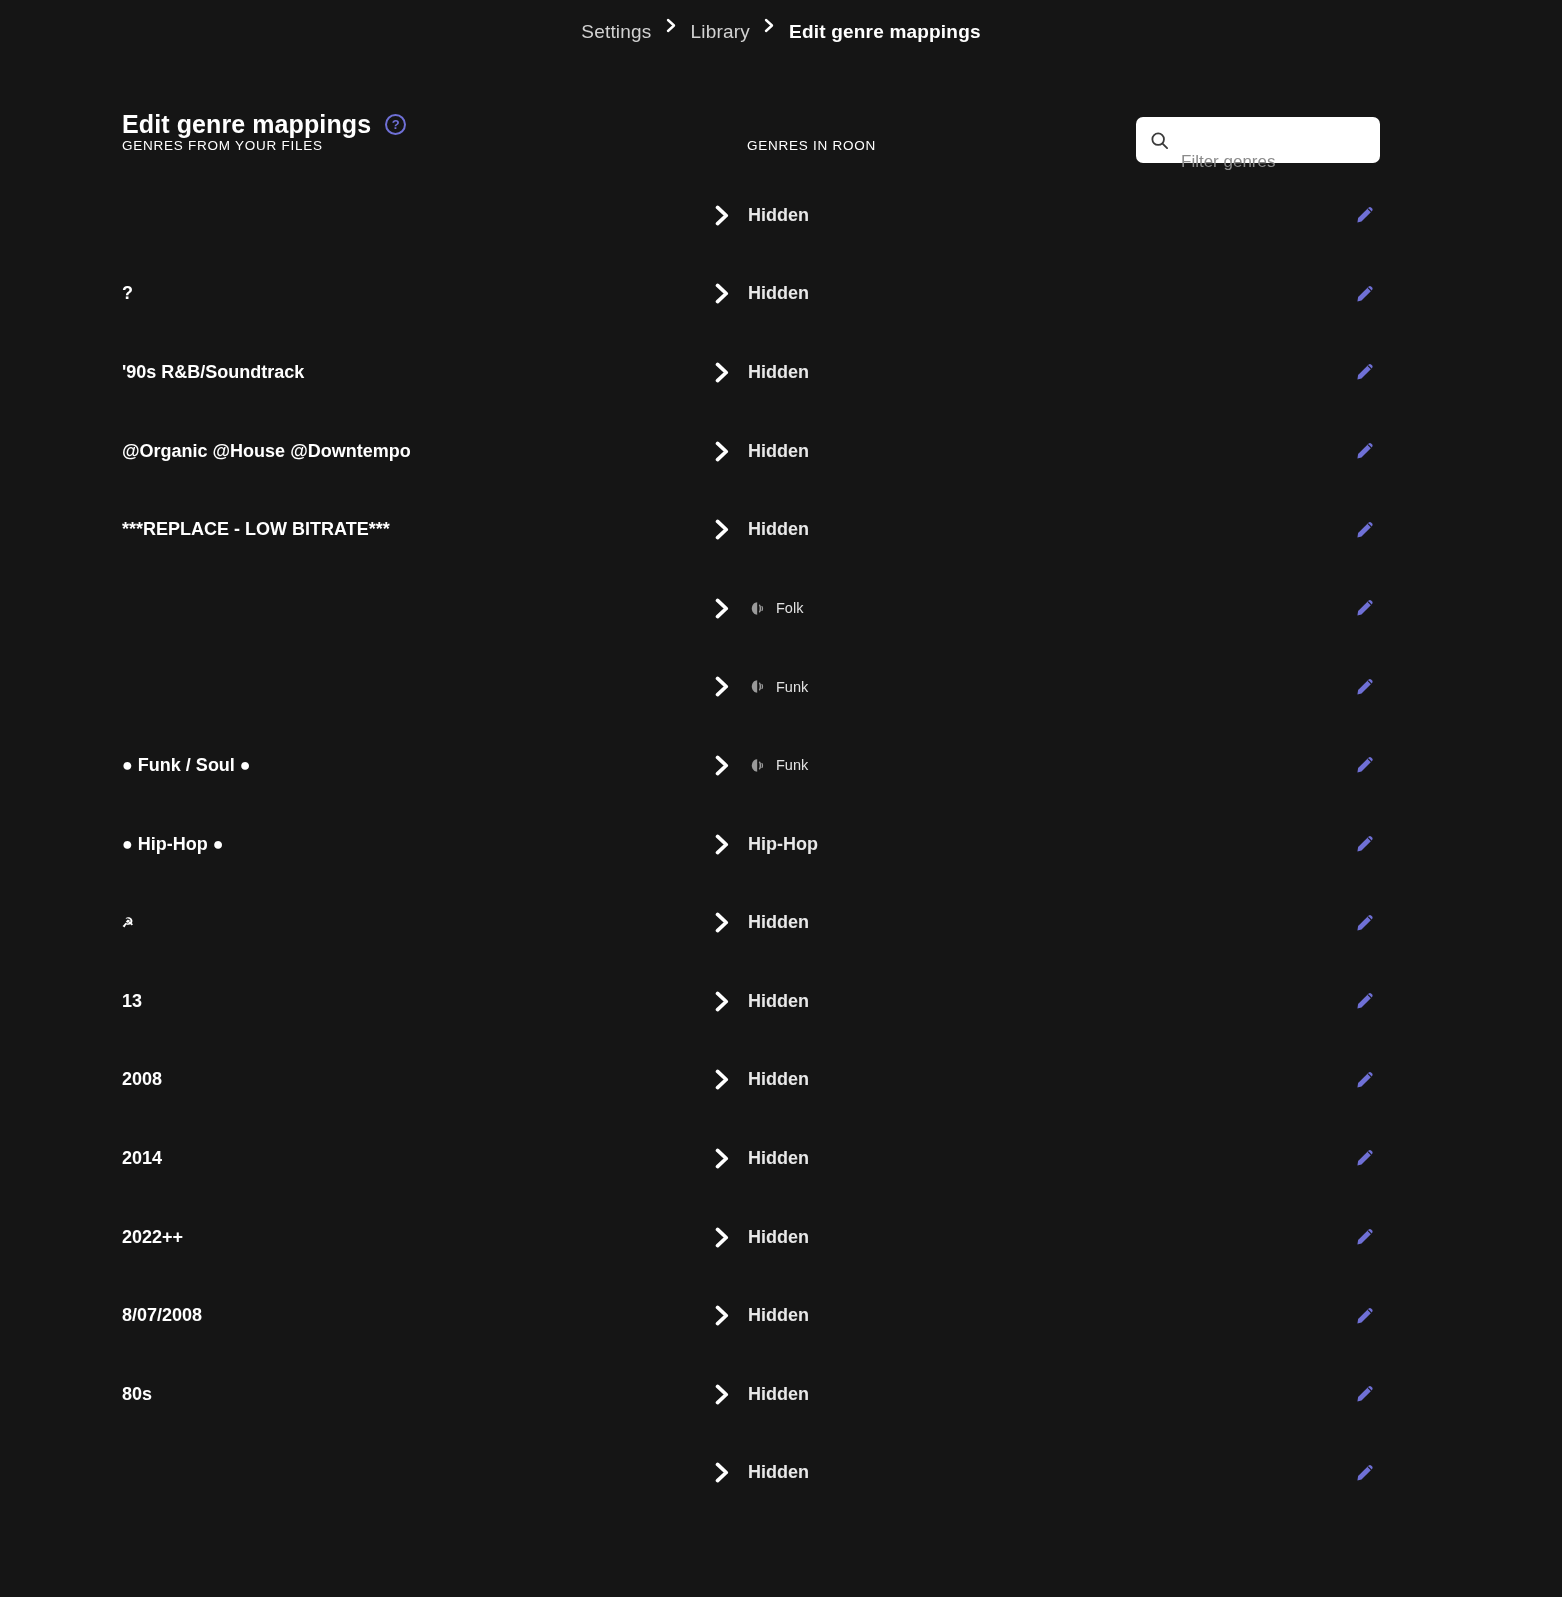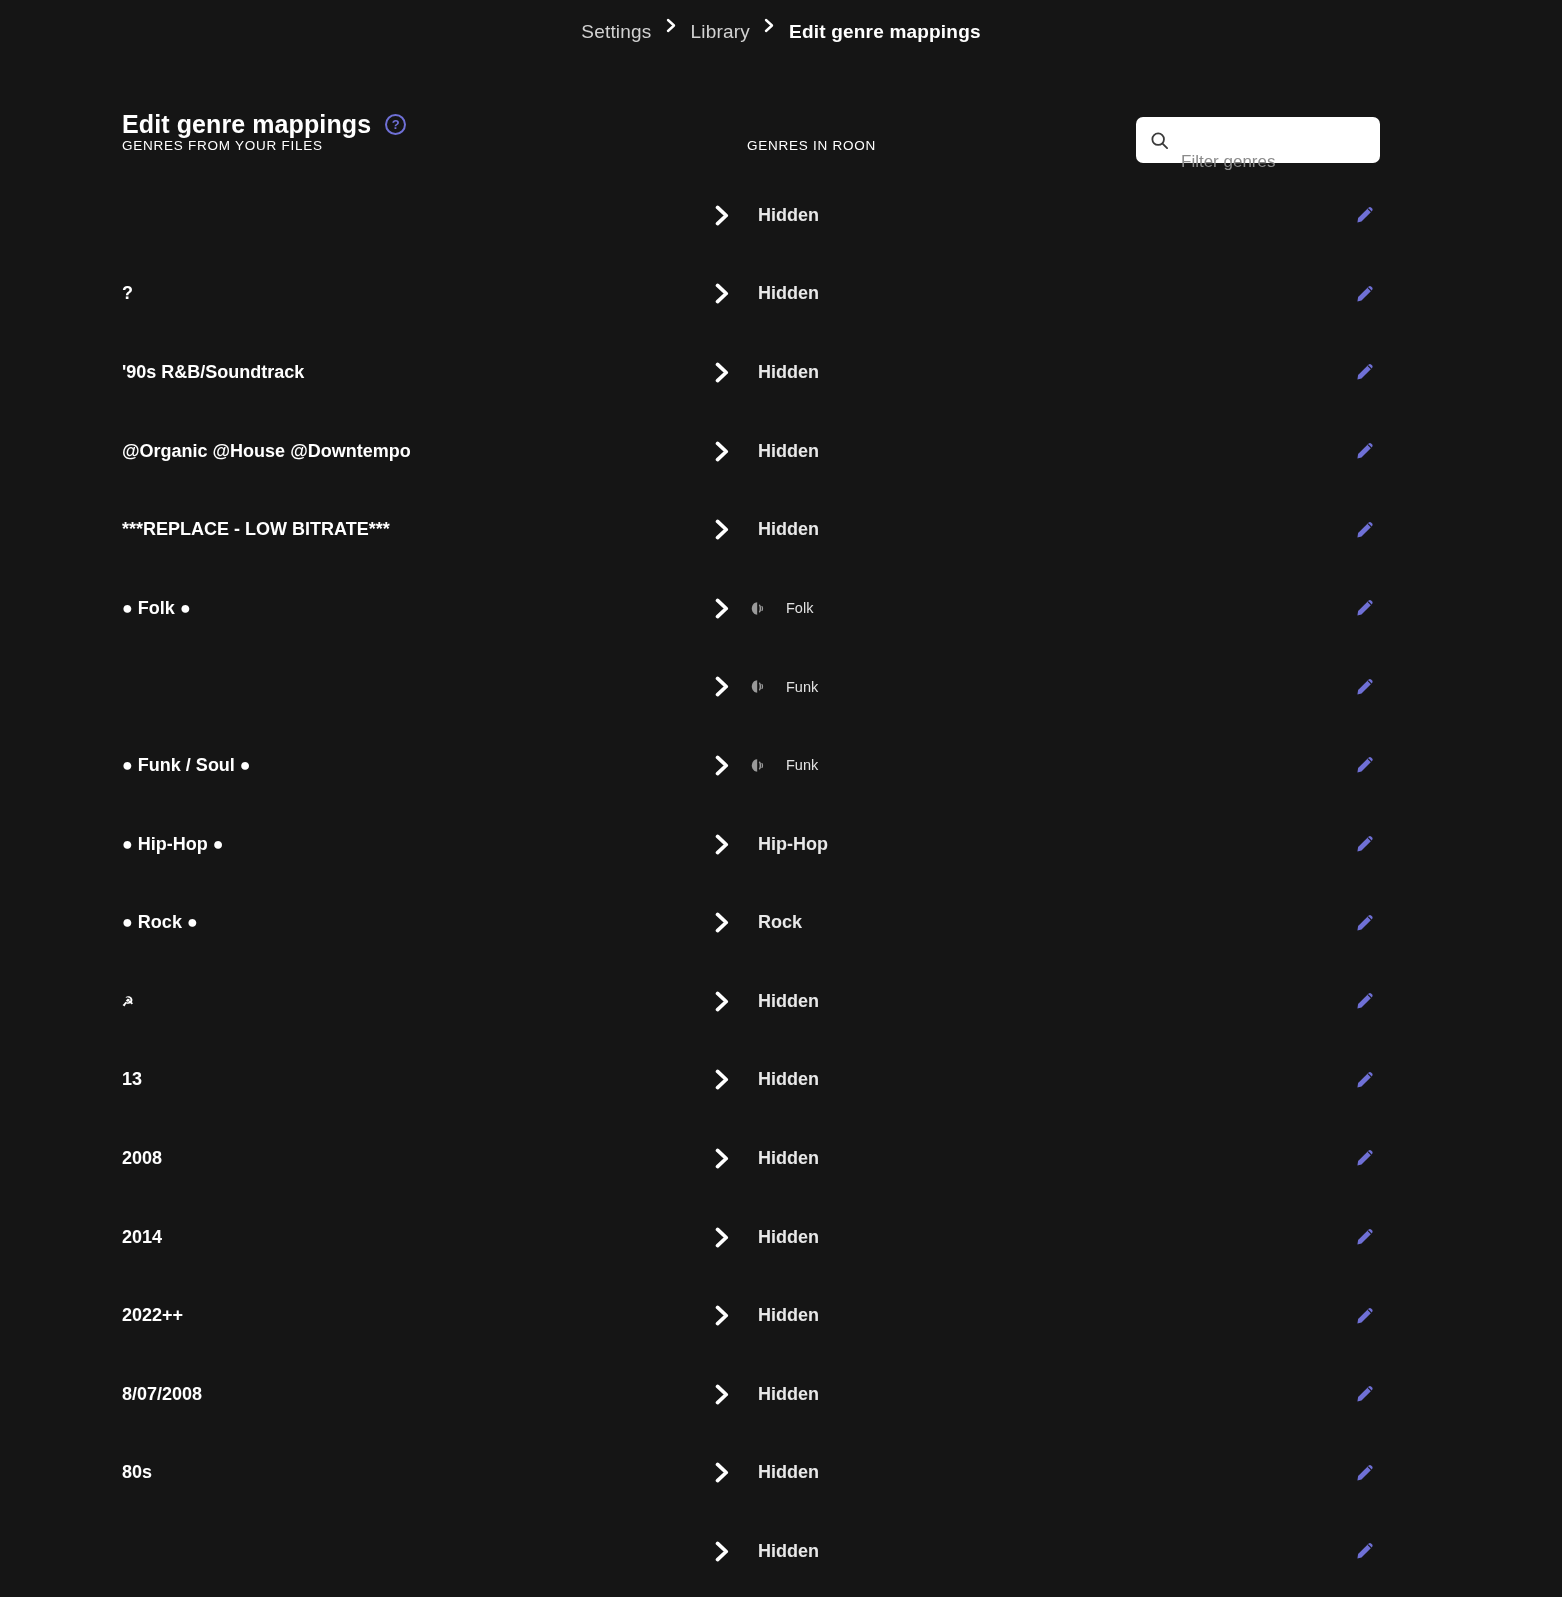"Hidden" .target-label { margin-left: 10px -> none }
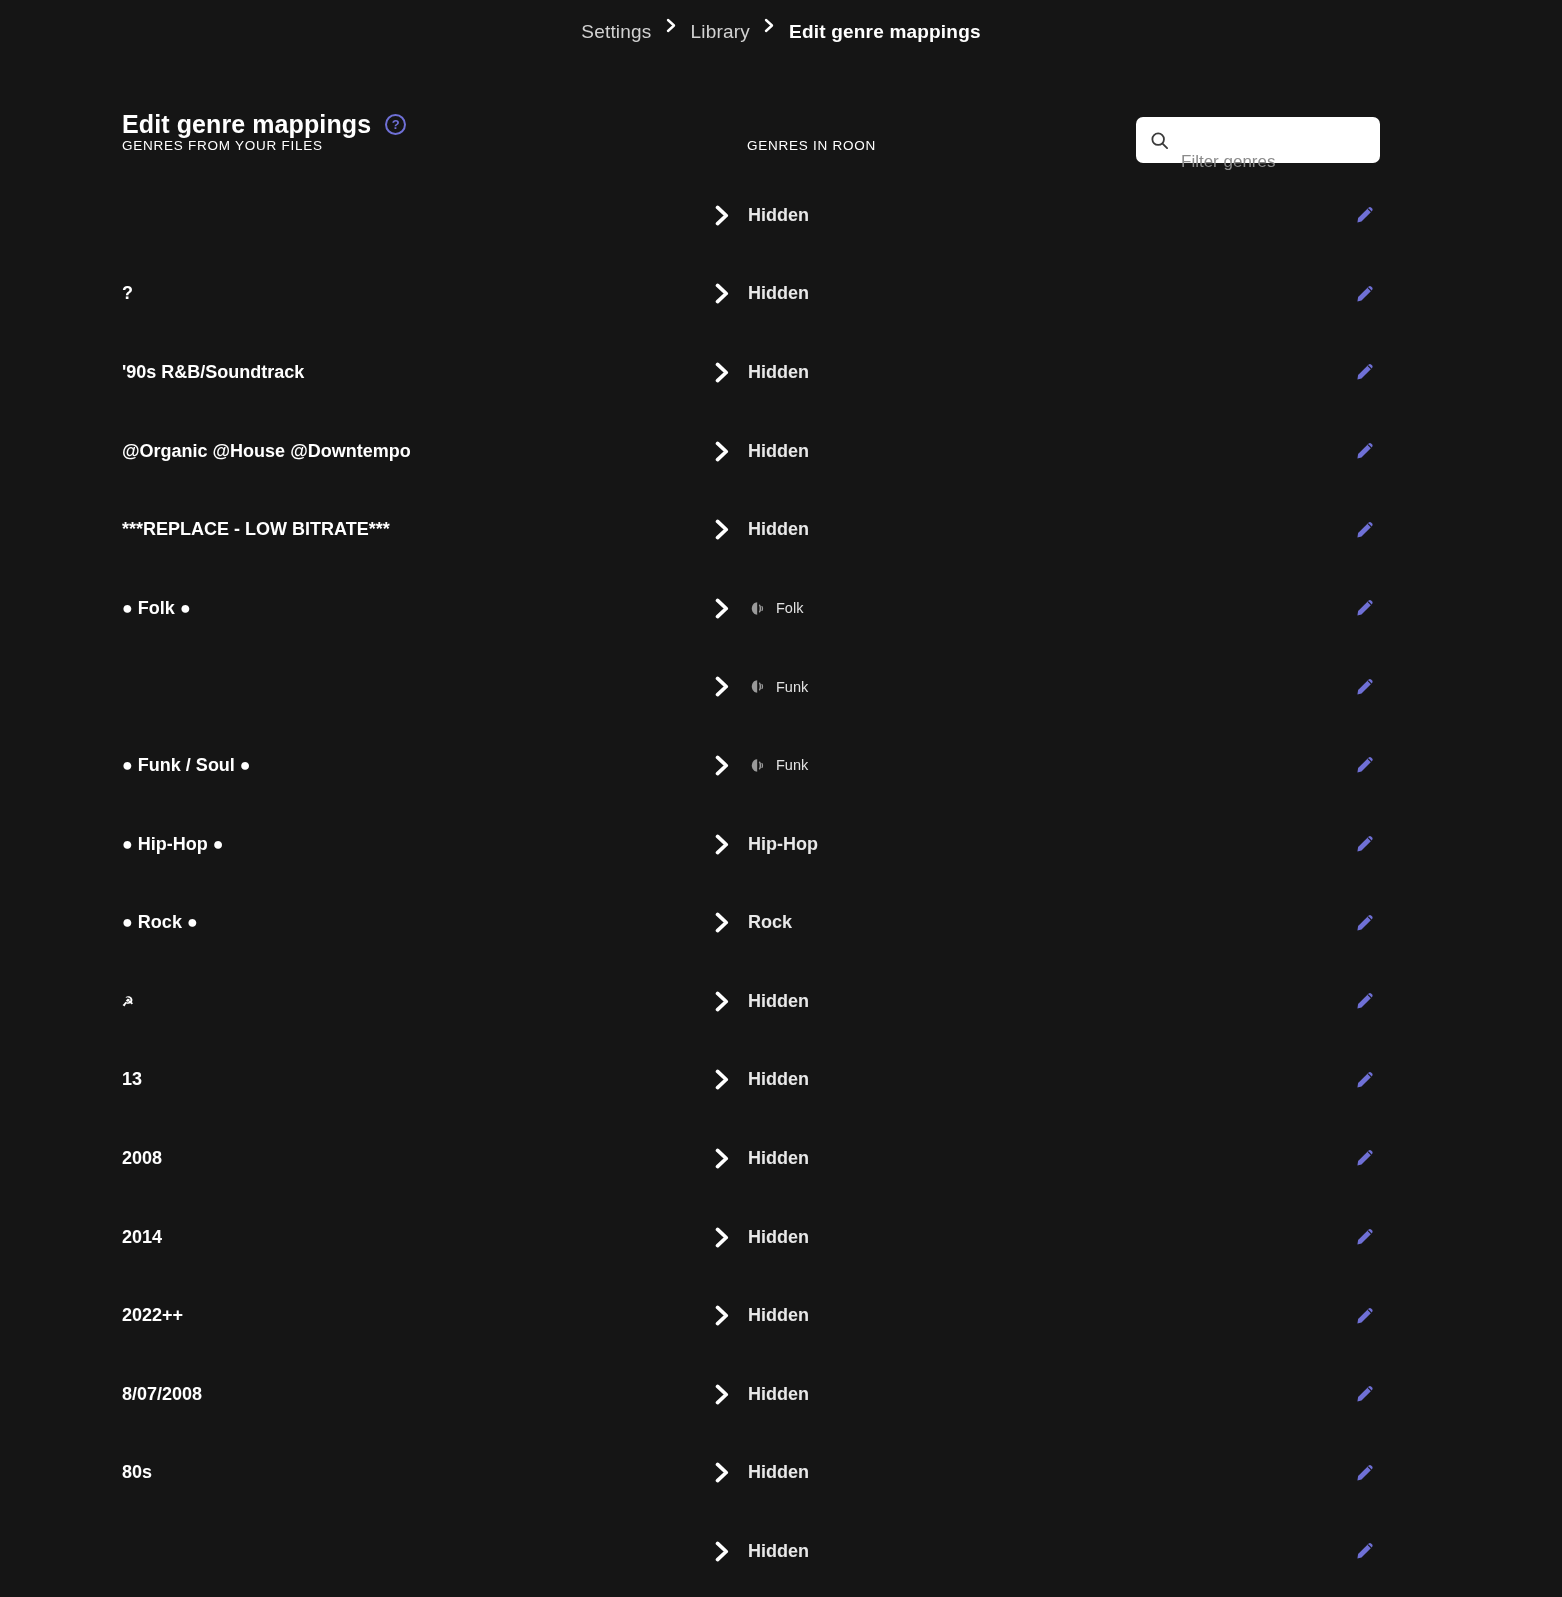"● Folk ●" div.cell-source { html: <div>● Folk ●</div> -> none }
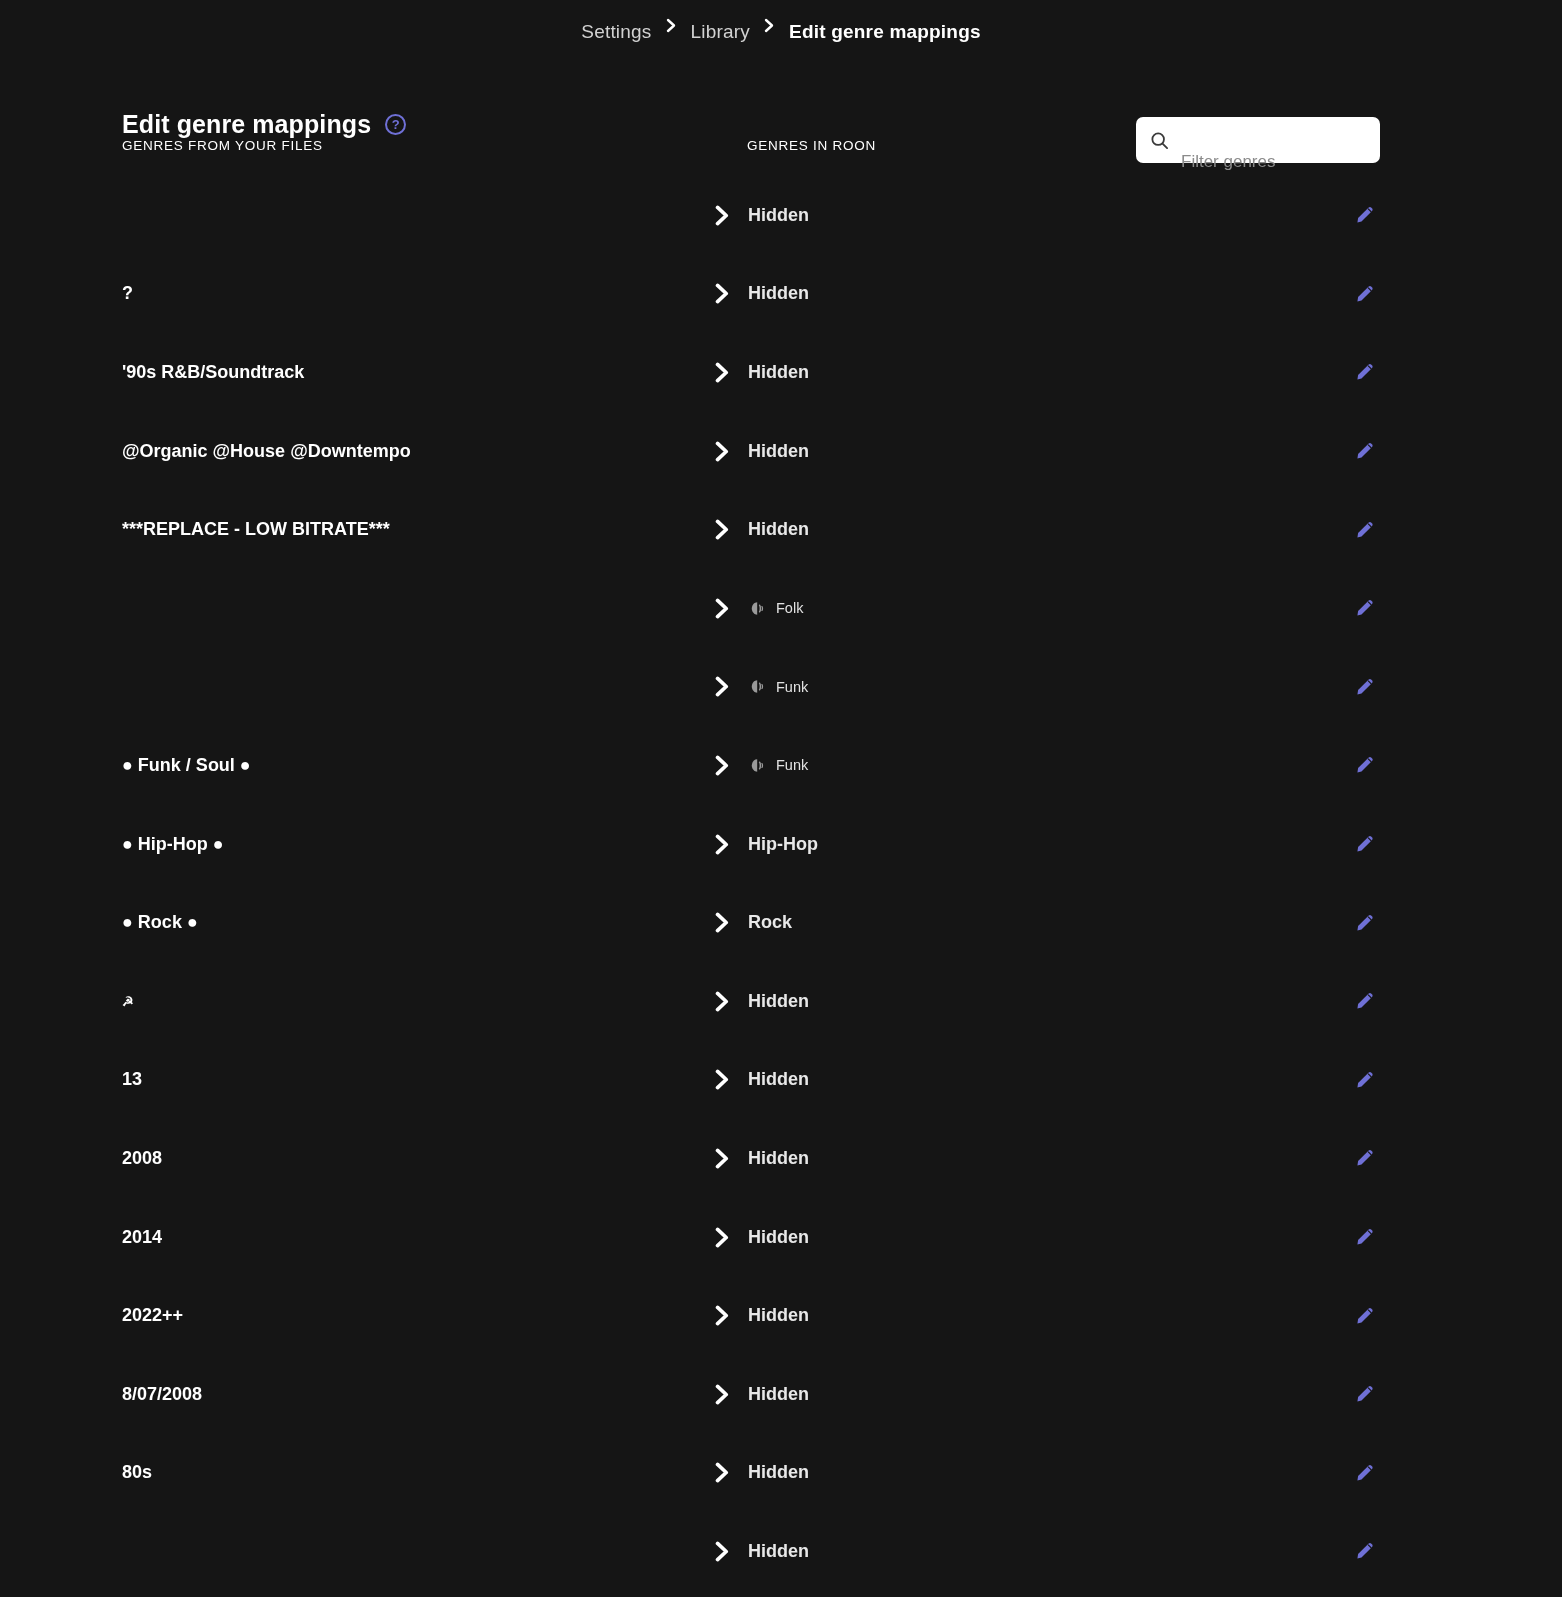"● Rock ●" div.row { html: <div> <div>● Rock ●</div> <div> <svg> <path></path> </svg> </div> <div> <span>Rock</span> </div> <div> <svg> <path></path> <path></path> </svg> </div> </div> -> none }
